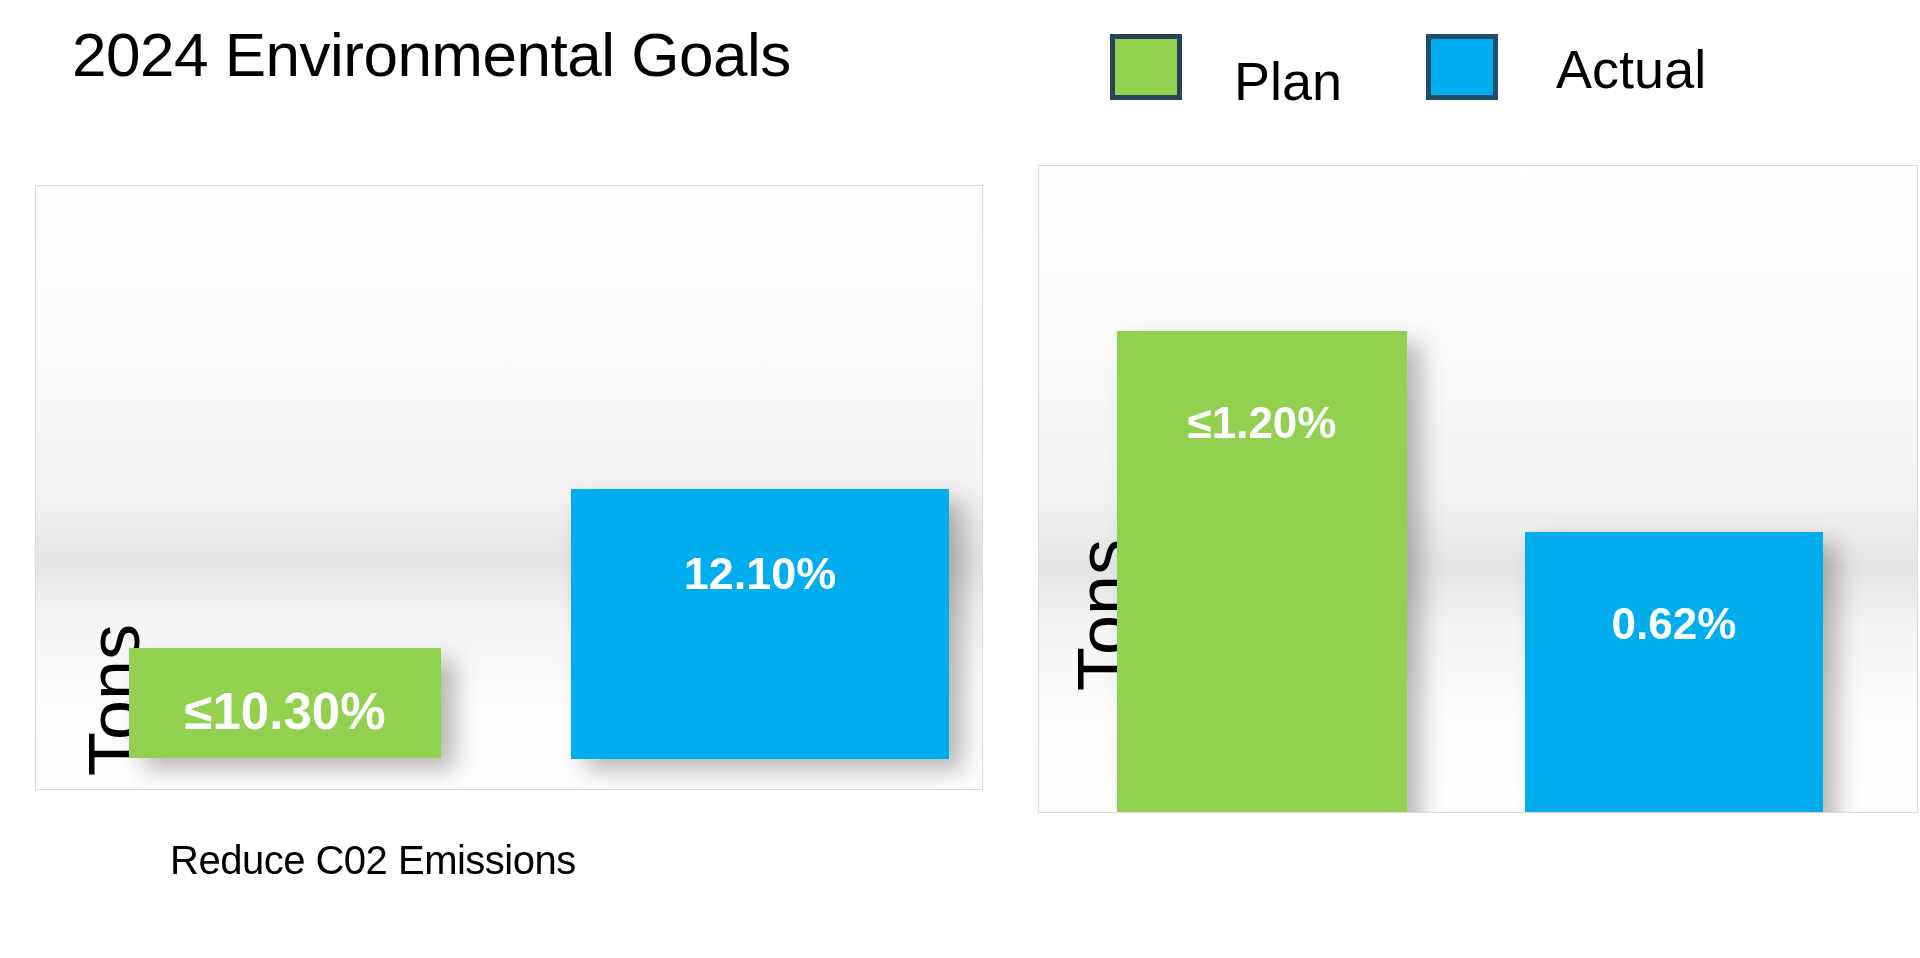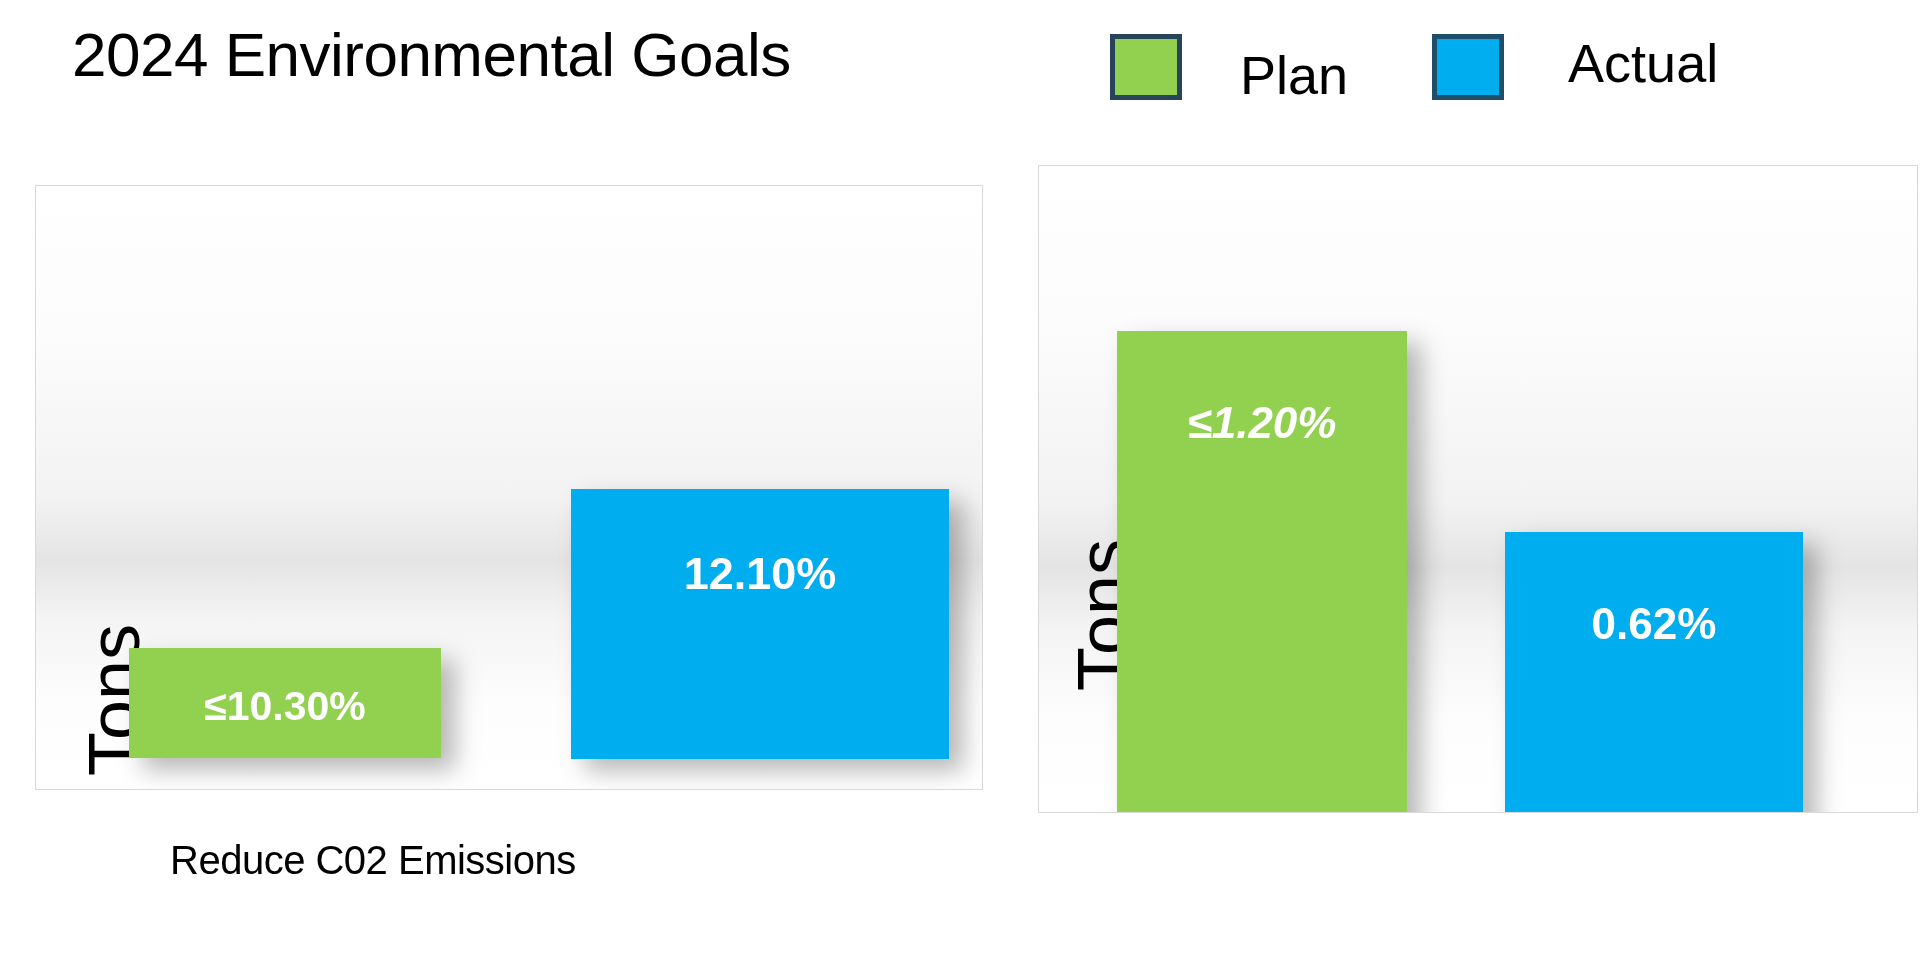"Plan" .legend-entry { align-items: flex-start -> center; gap: 6px -> none }
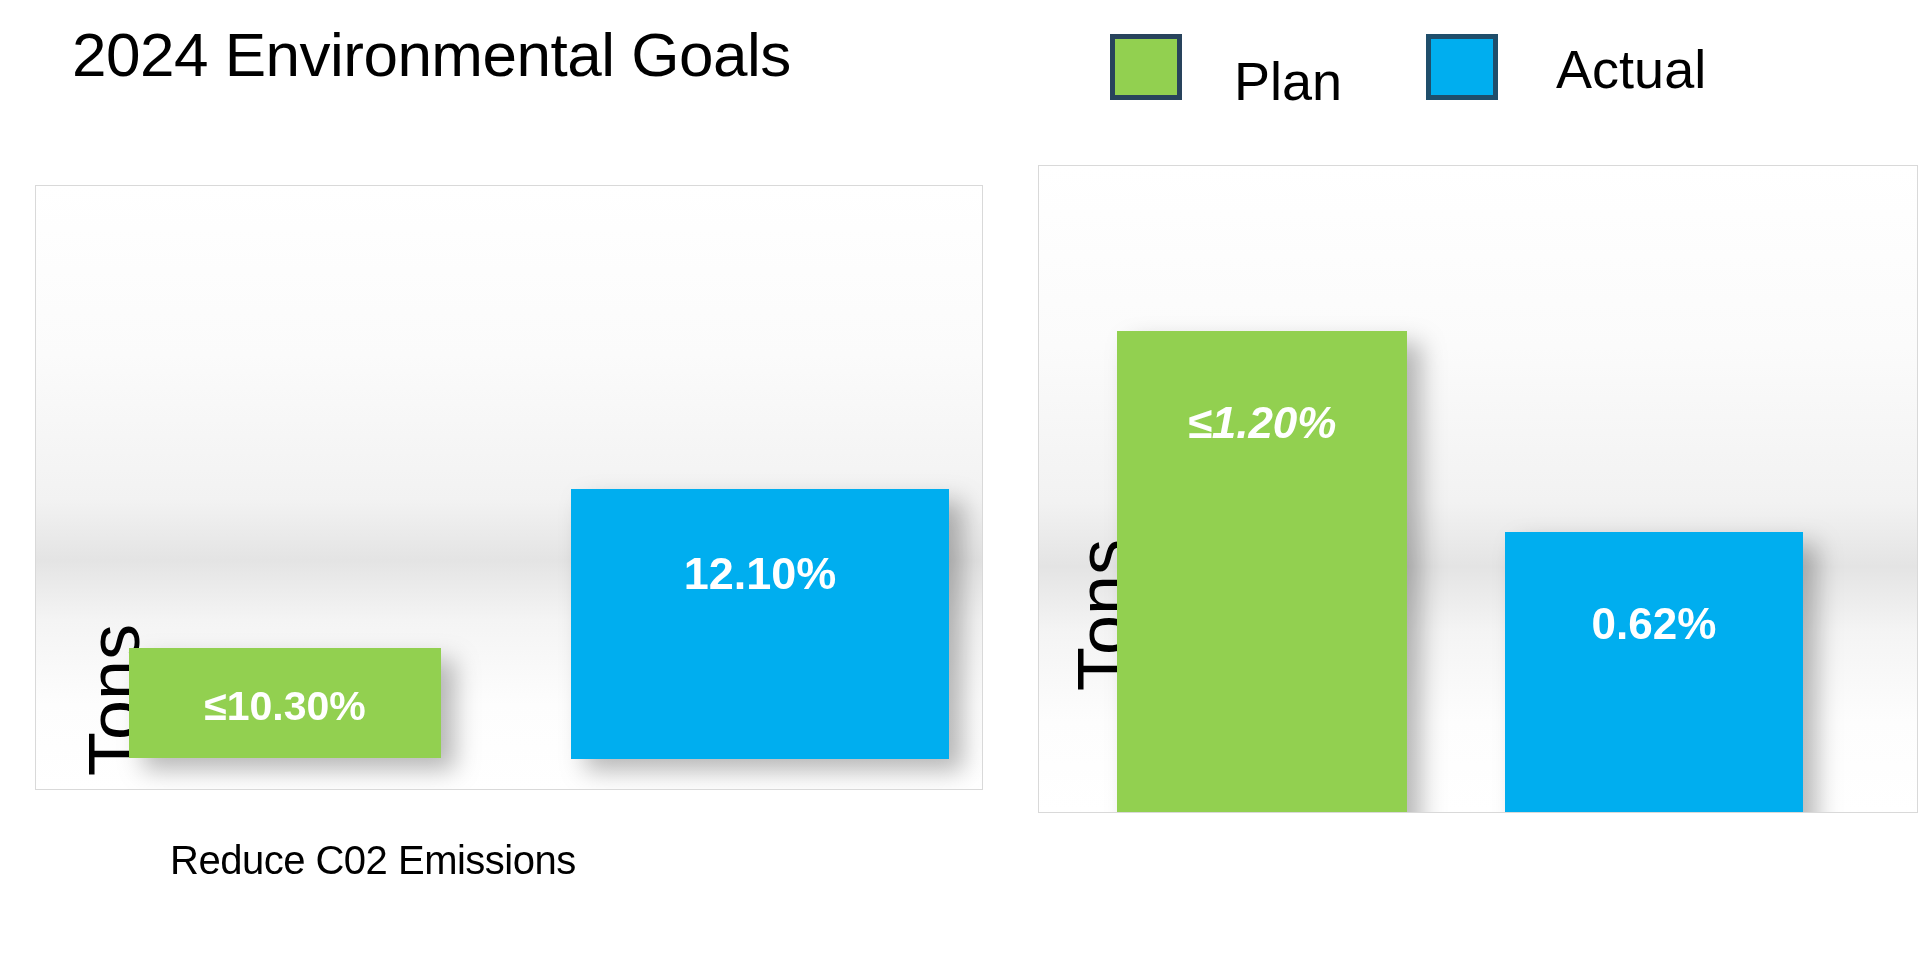"≤1.20%" .bar-r-plan .bar-value { font-style: italic -> none }
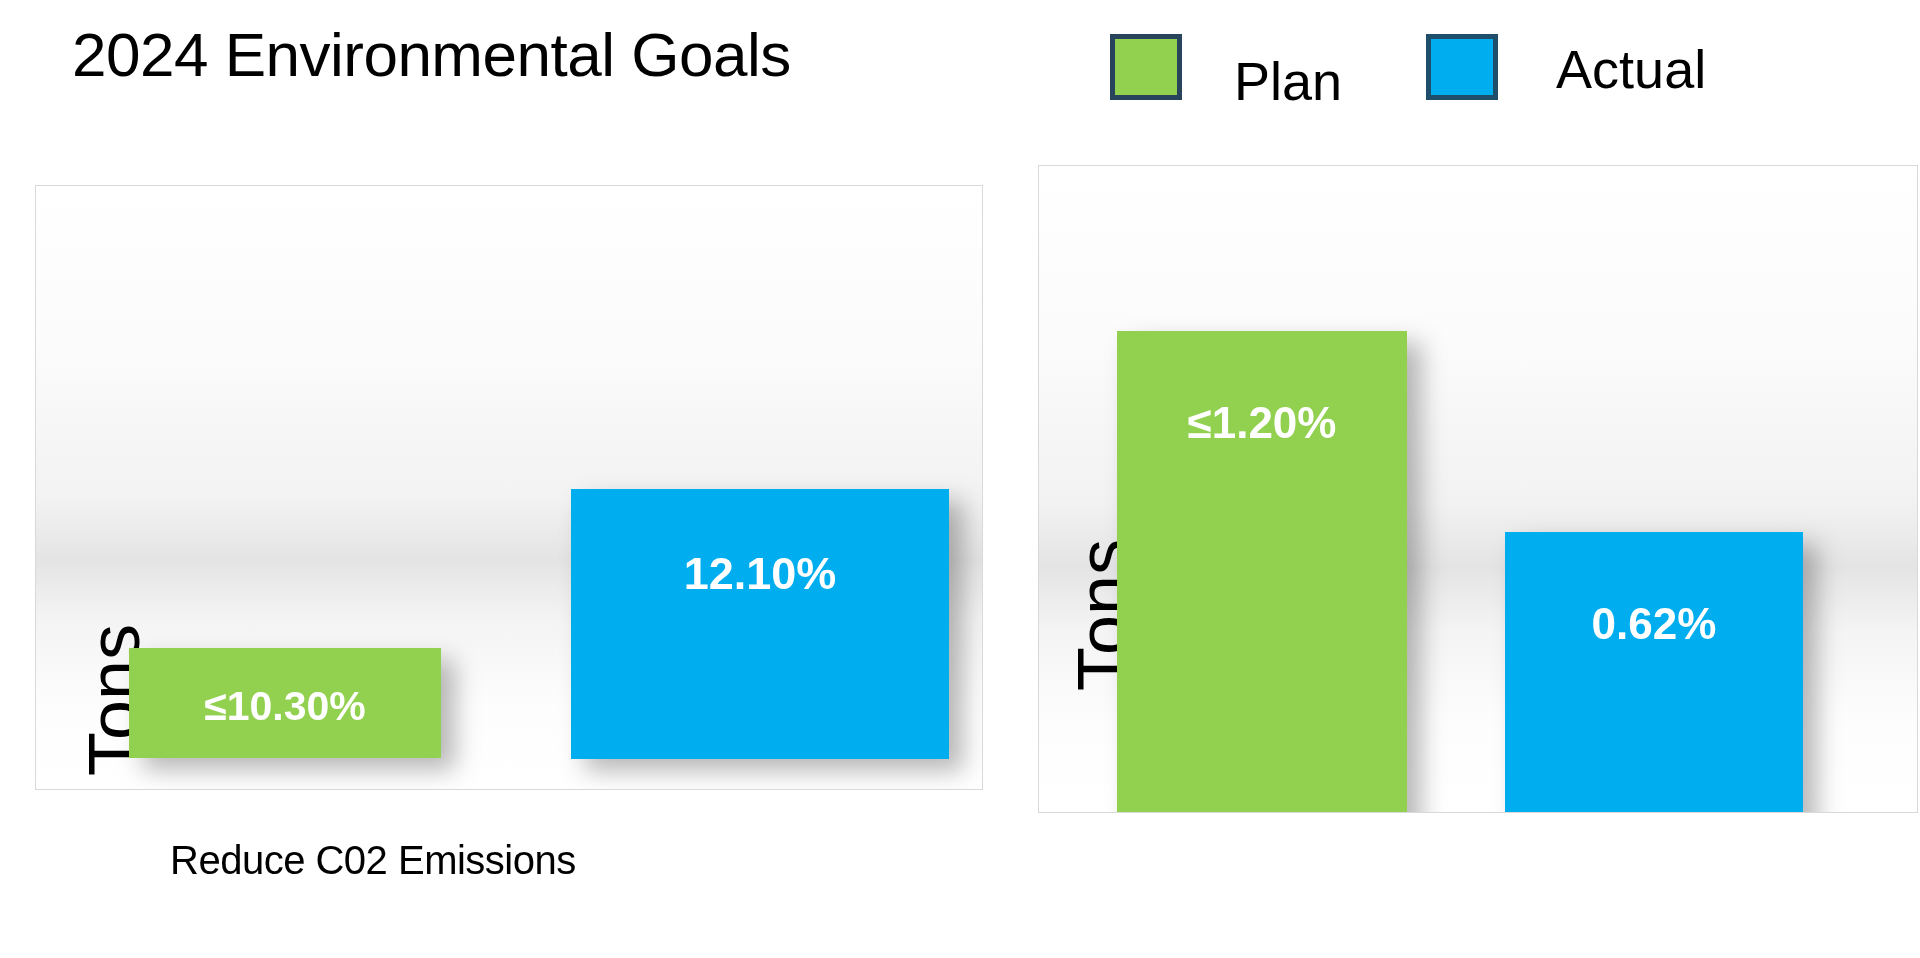"0.62%" .bar-r-actual { left: 466px -> 486px }
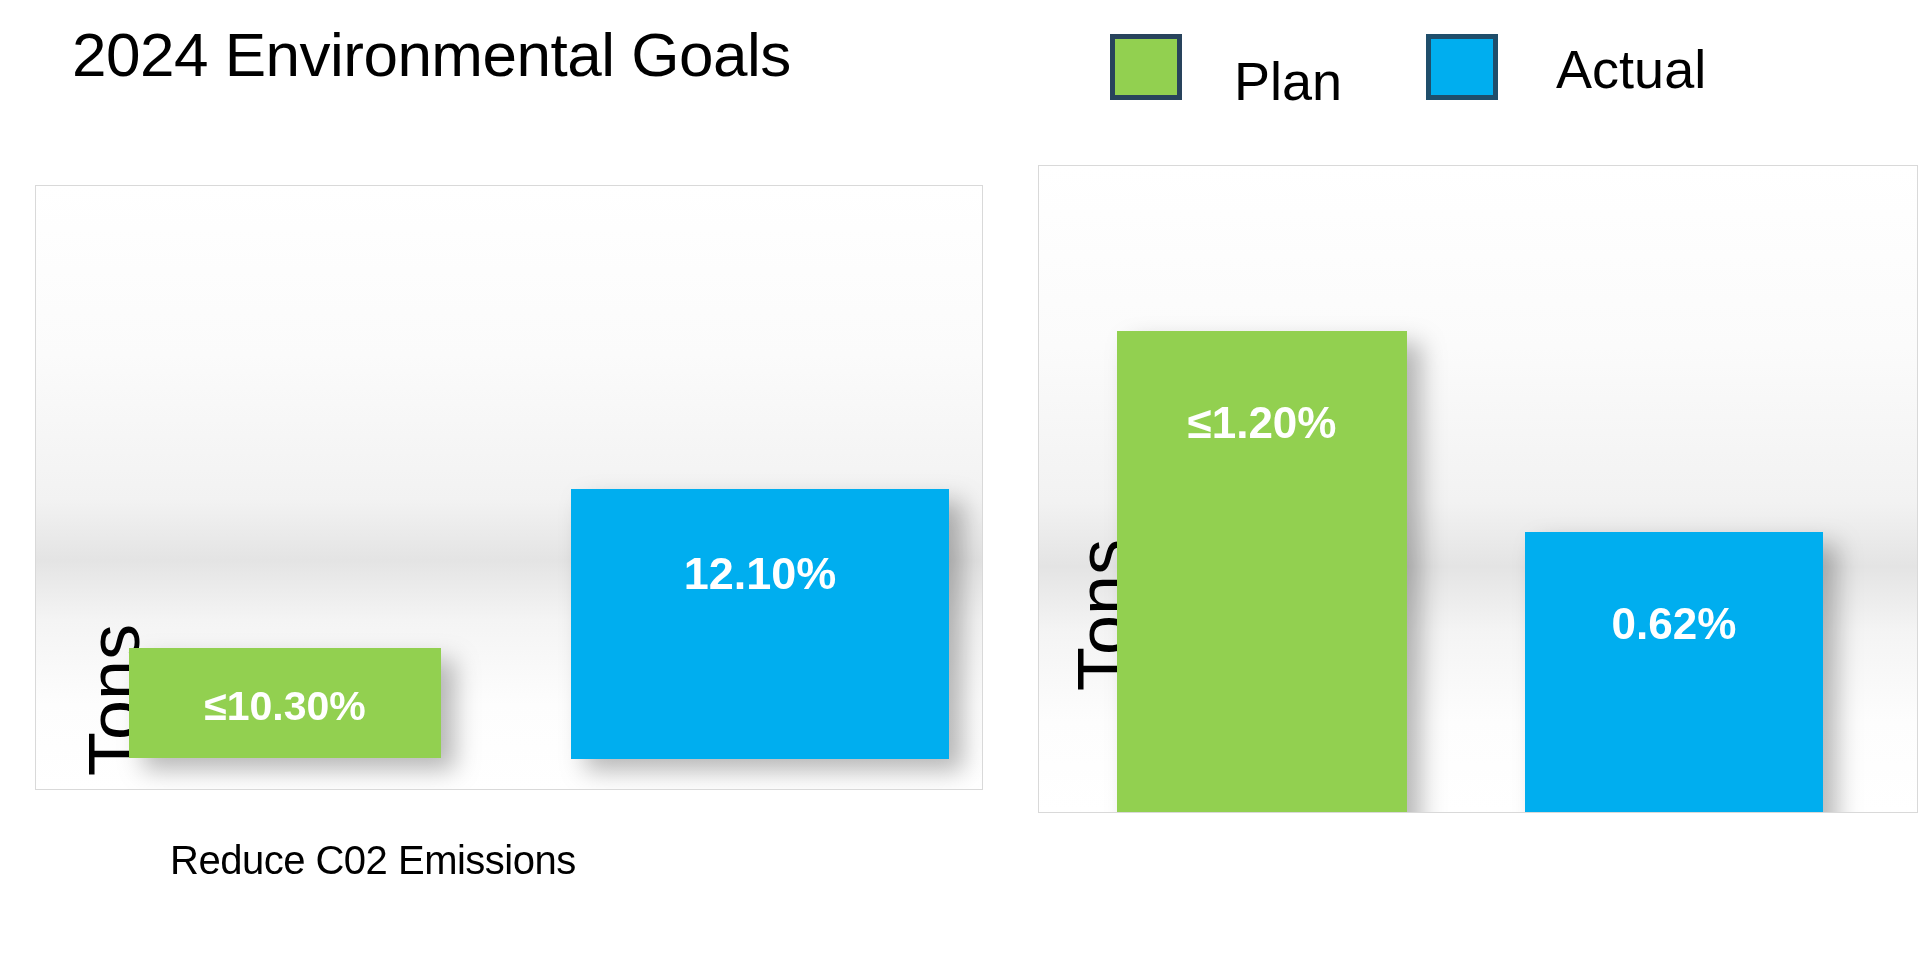"≤10.30%" .bar-value { font-size: 41px -> 51px }
